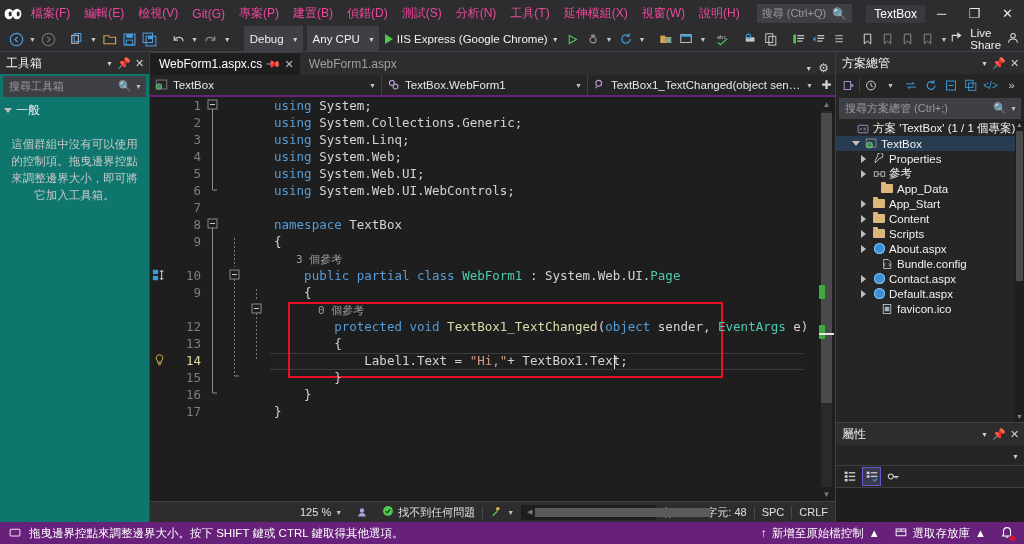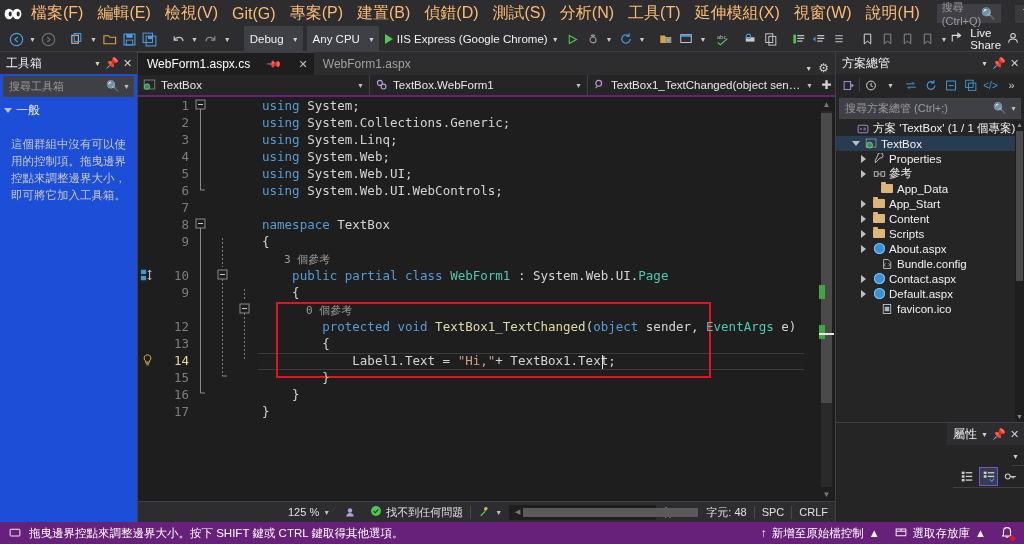"檔案(F)" .menu-item { color: #fdba74 -> #ec4899; font-size: 16px -> 12px }
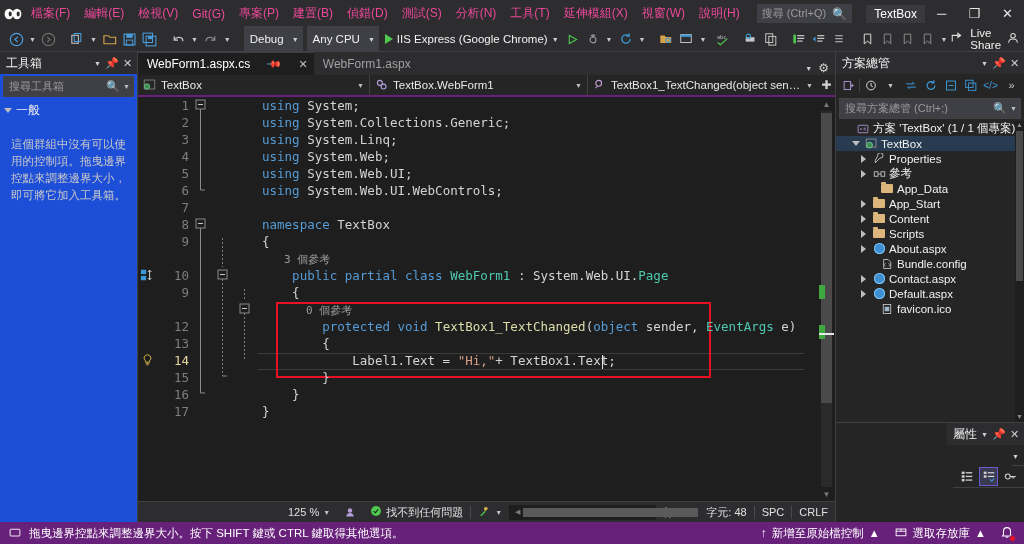"工具箱" .toolbox { background: #1d4ed8 -> #0f766e; width: 138px -> 150px }
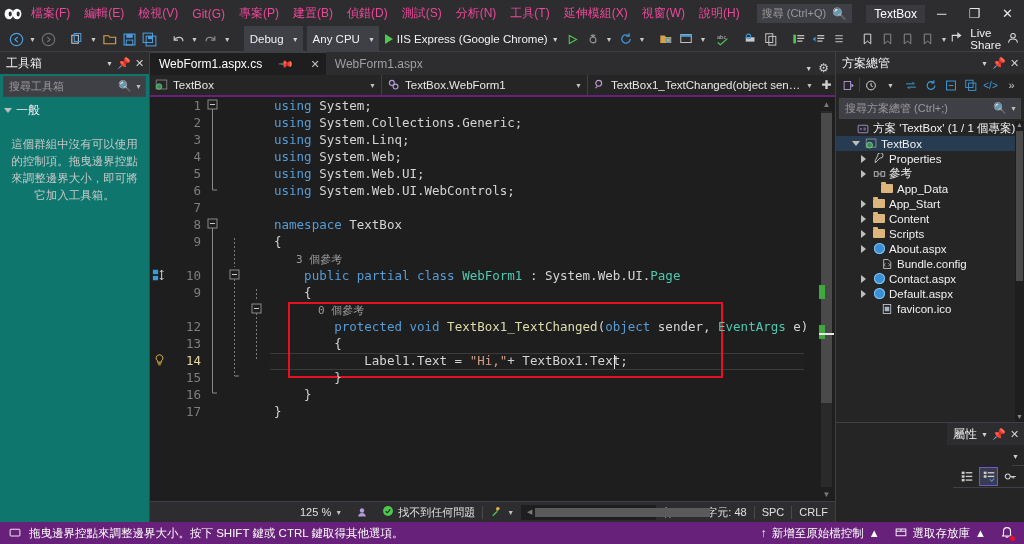"WebForm1.aspx.cs" .tab { gap: 18px -> 5px }
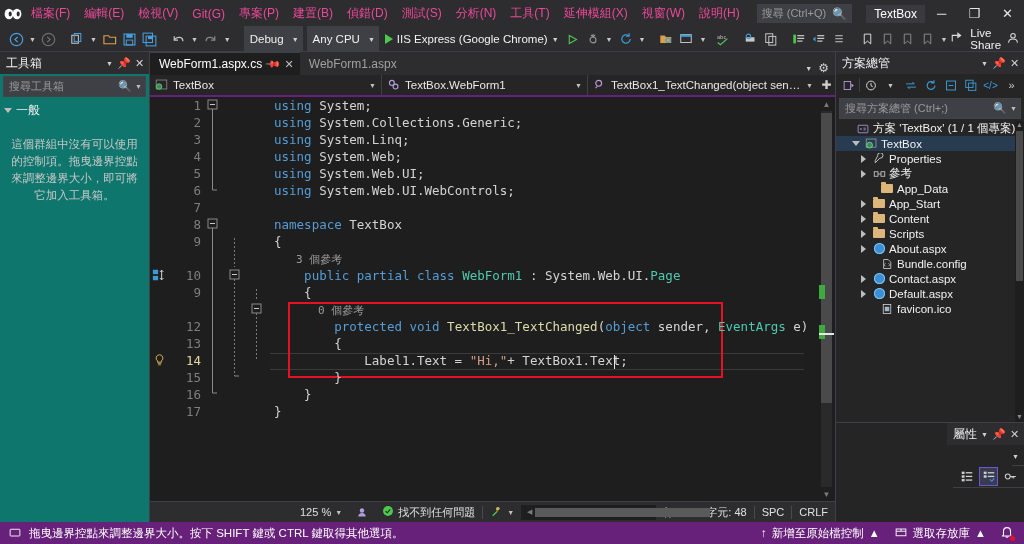"屬性" .propspanel { align-items: flex-end -> none }
